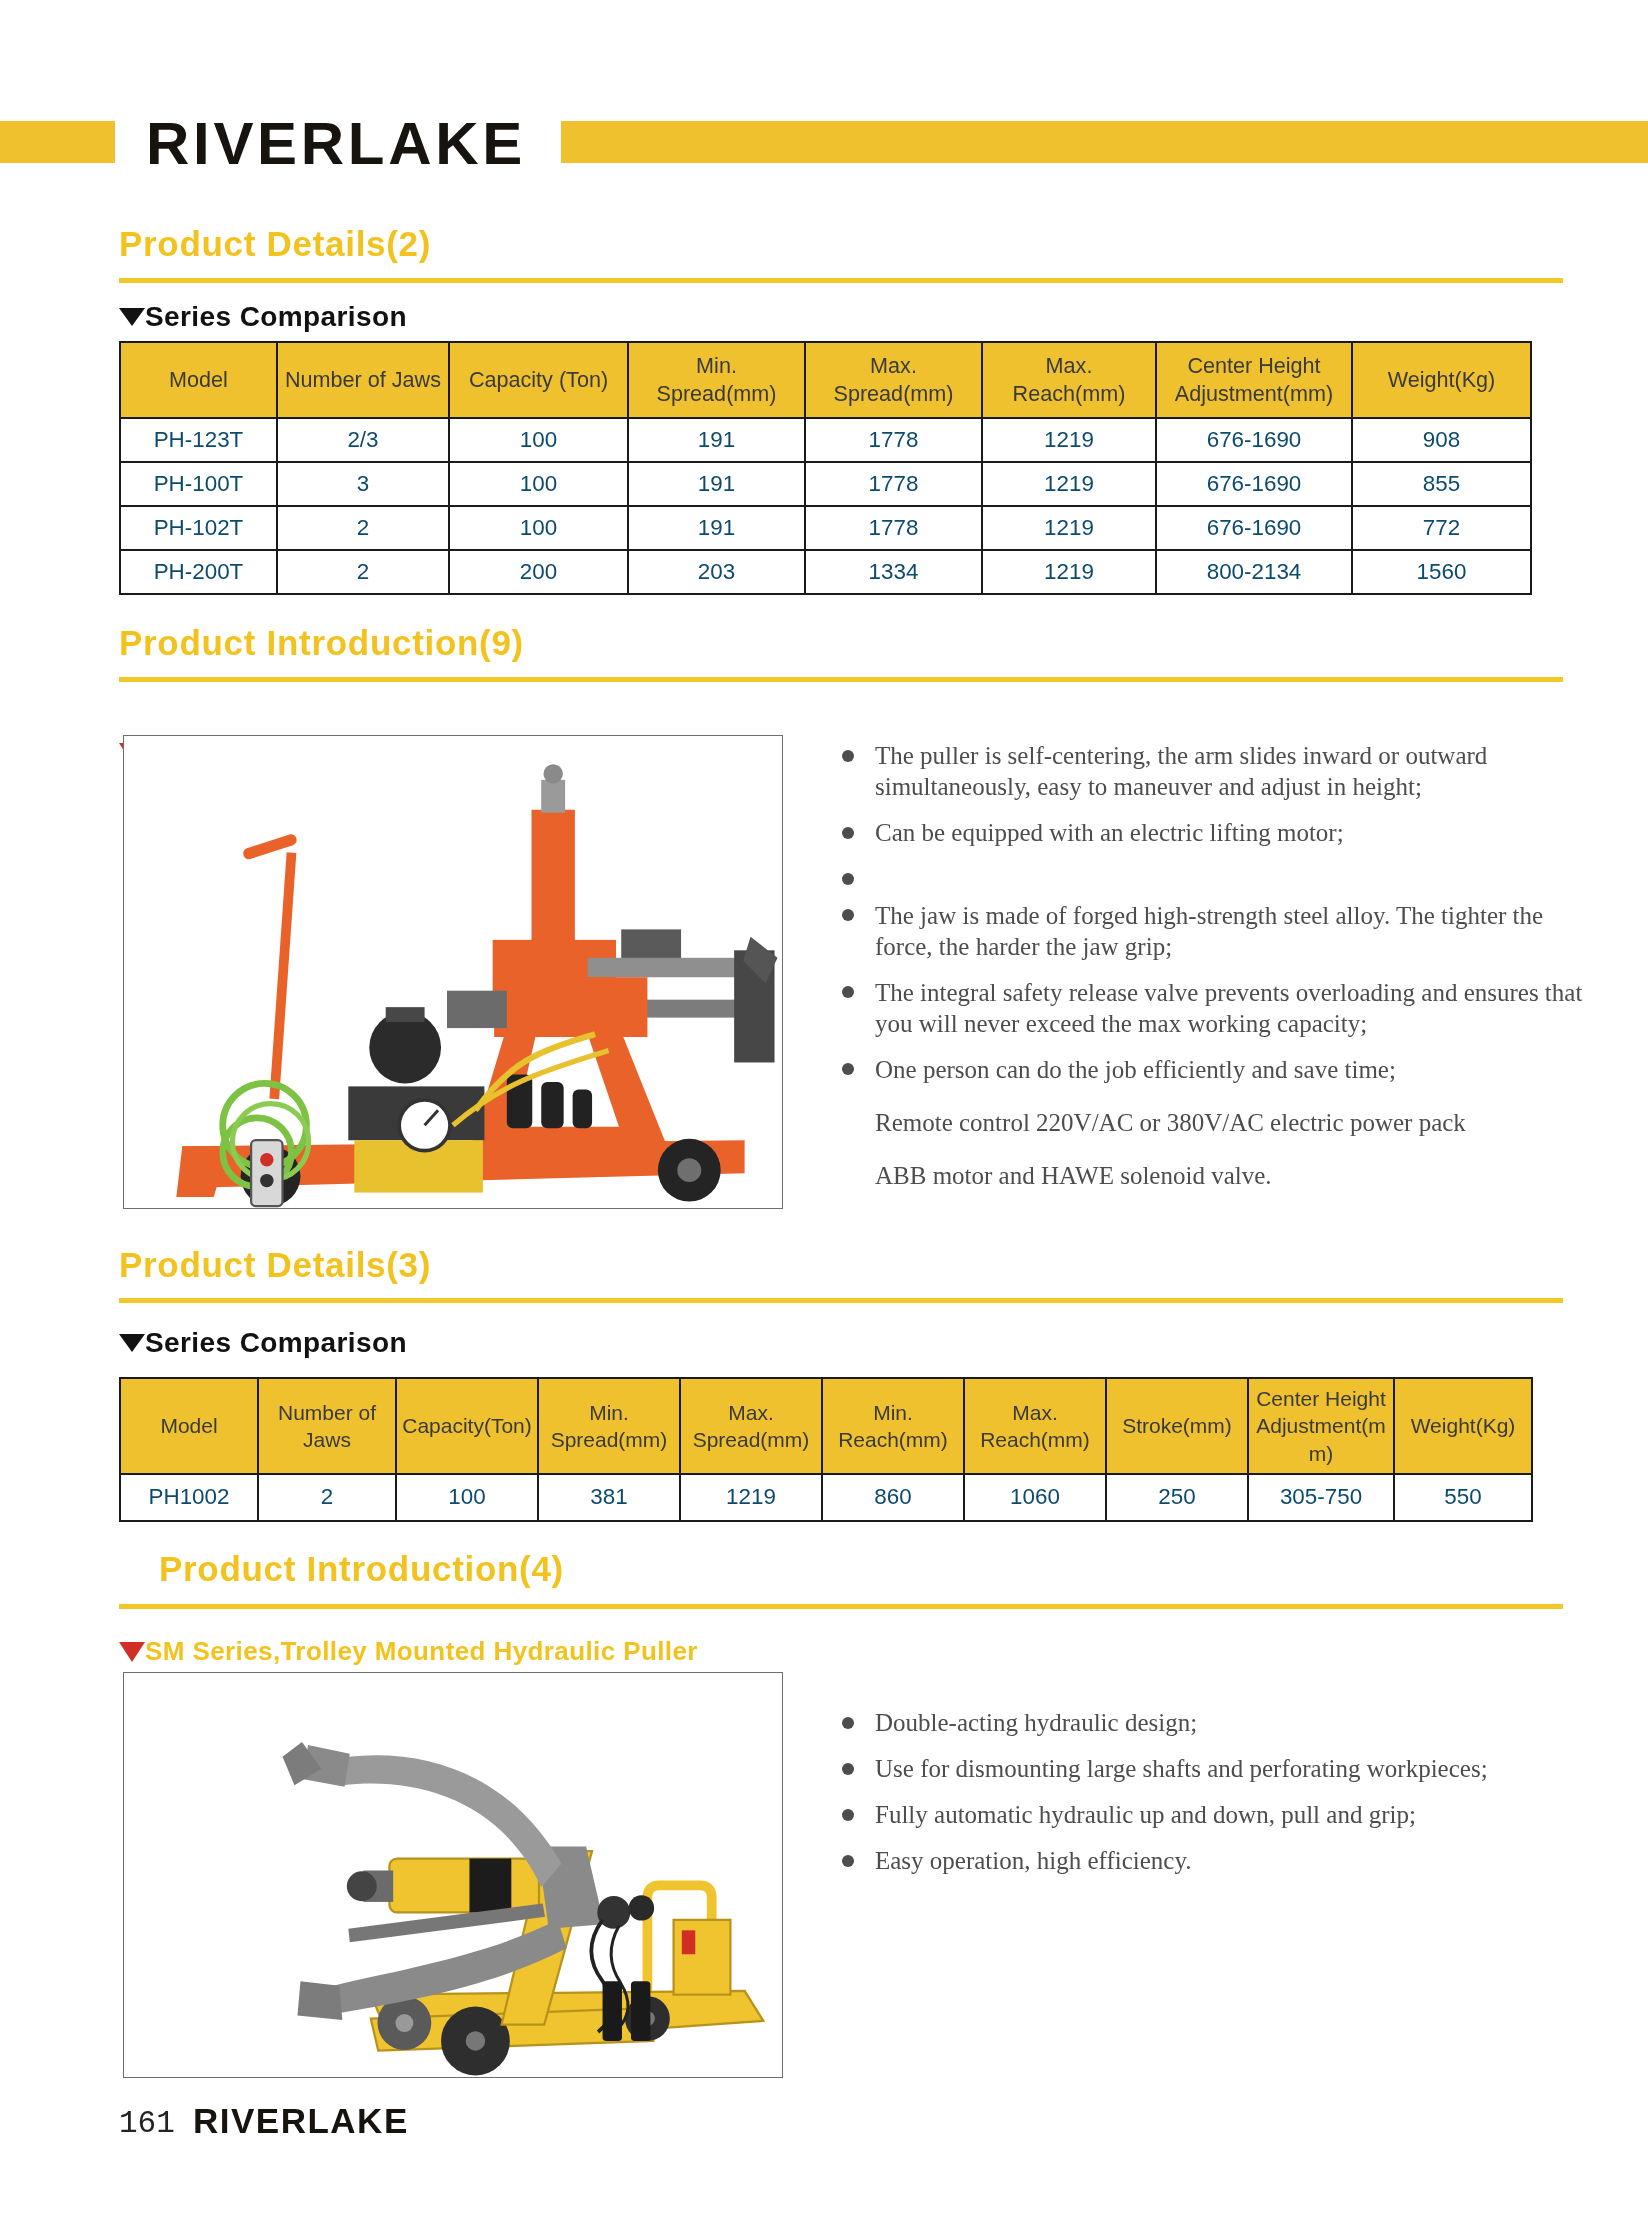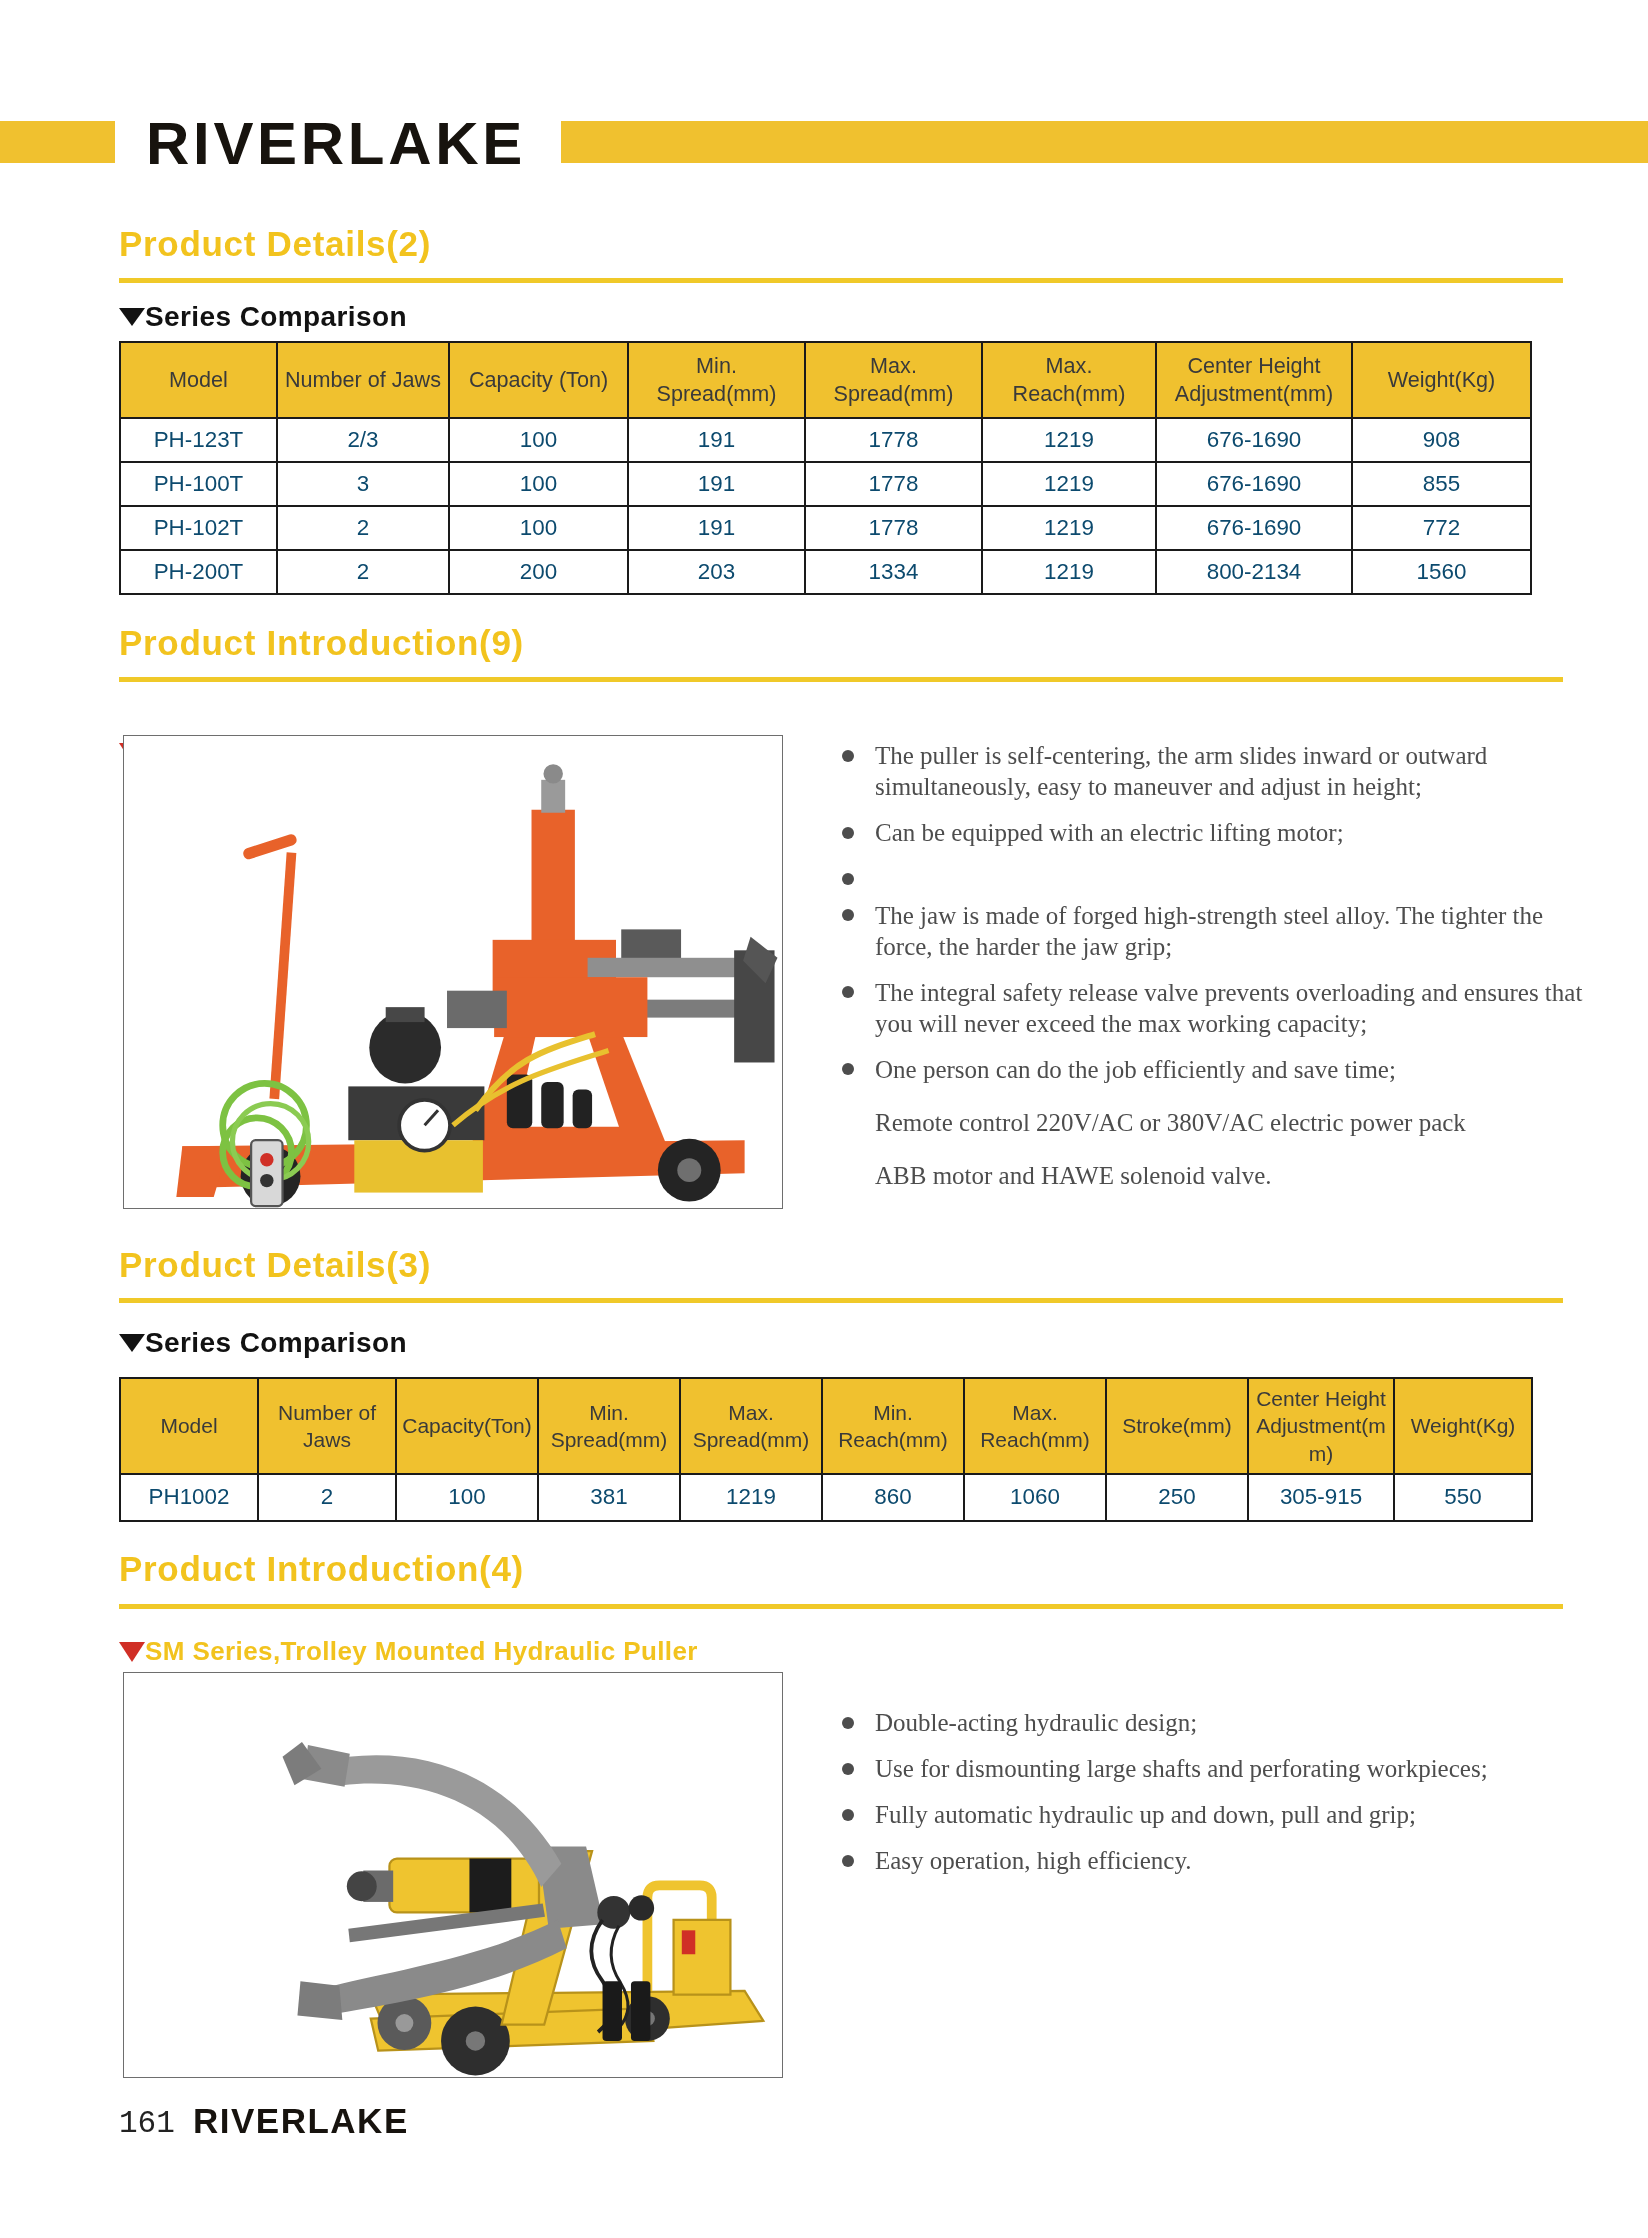"305-915" td { text: 305-915 -> 305-750 }
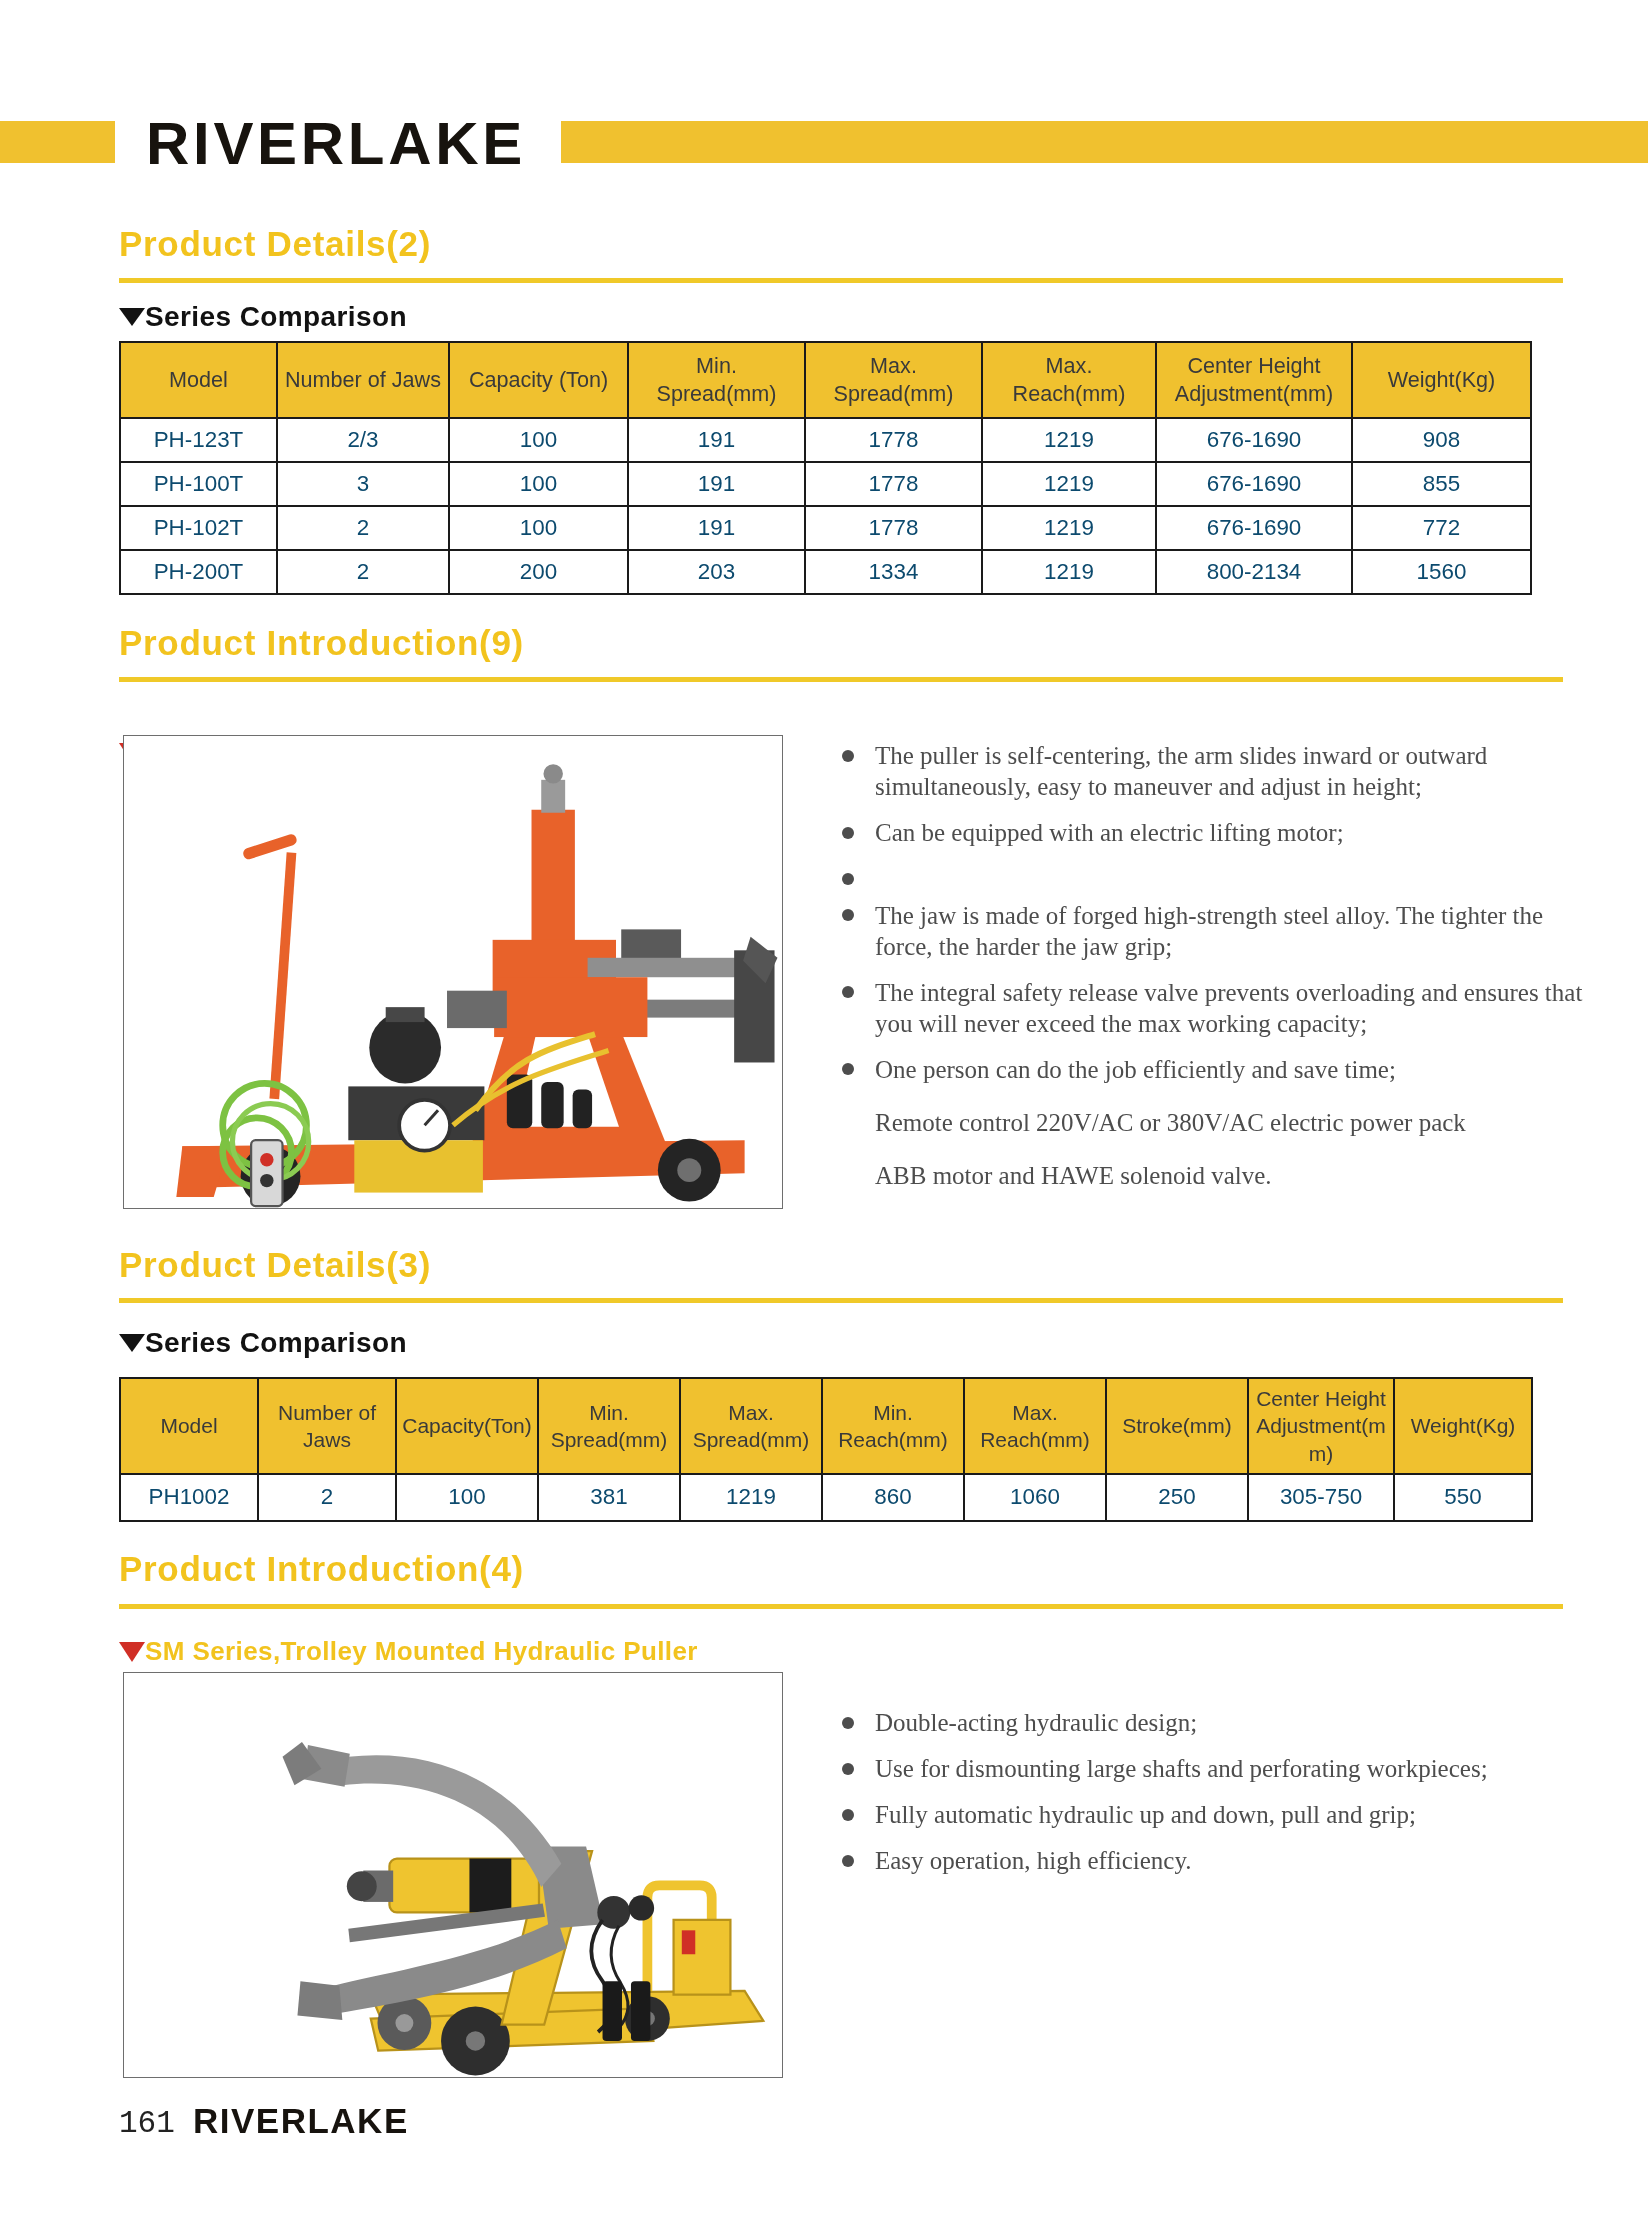"Product Introduction(4)" div.section-title { margin-left: none -> 40px }
